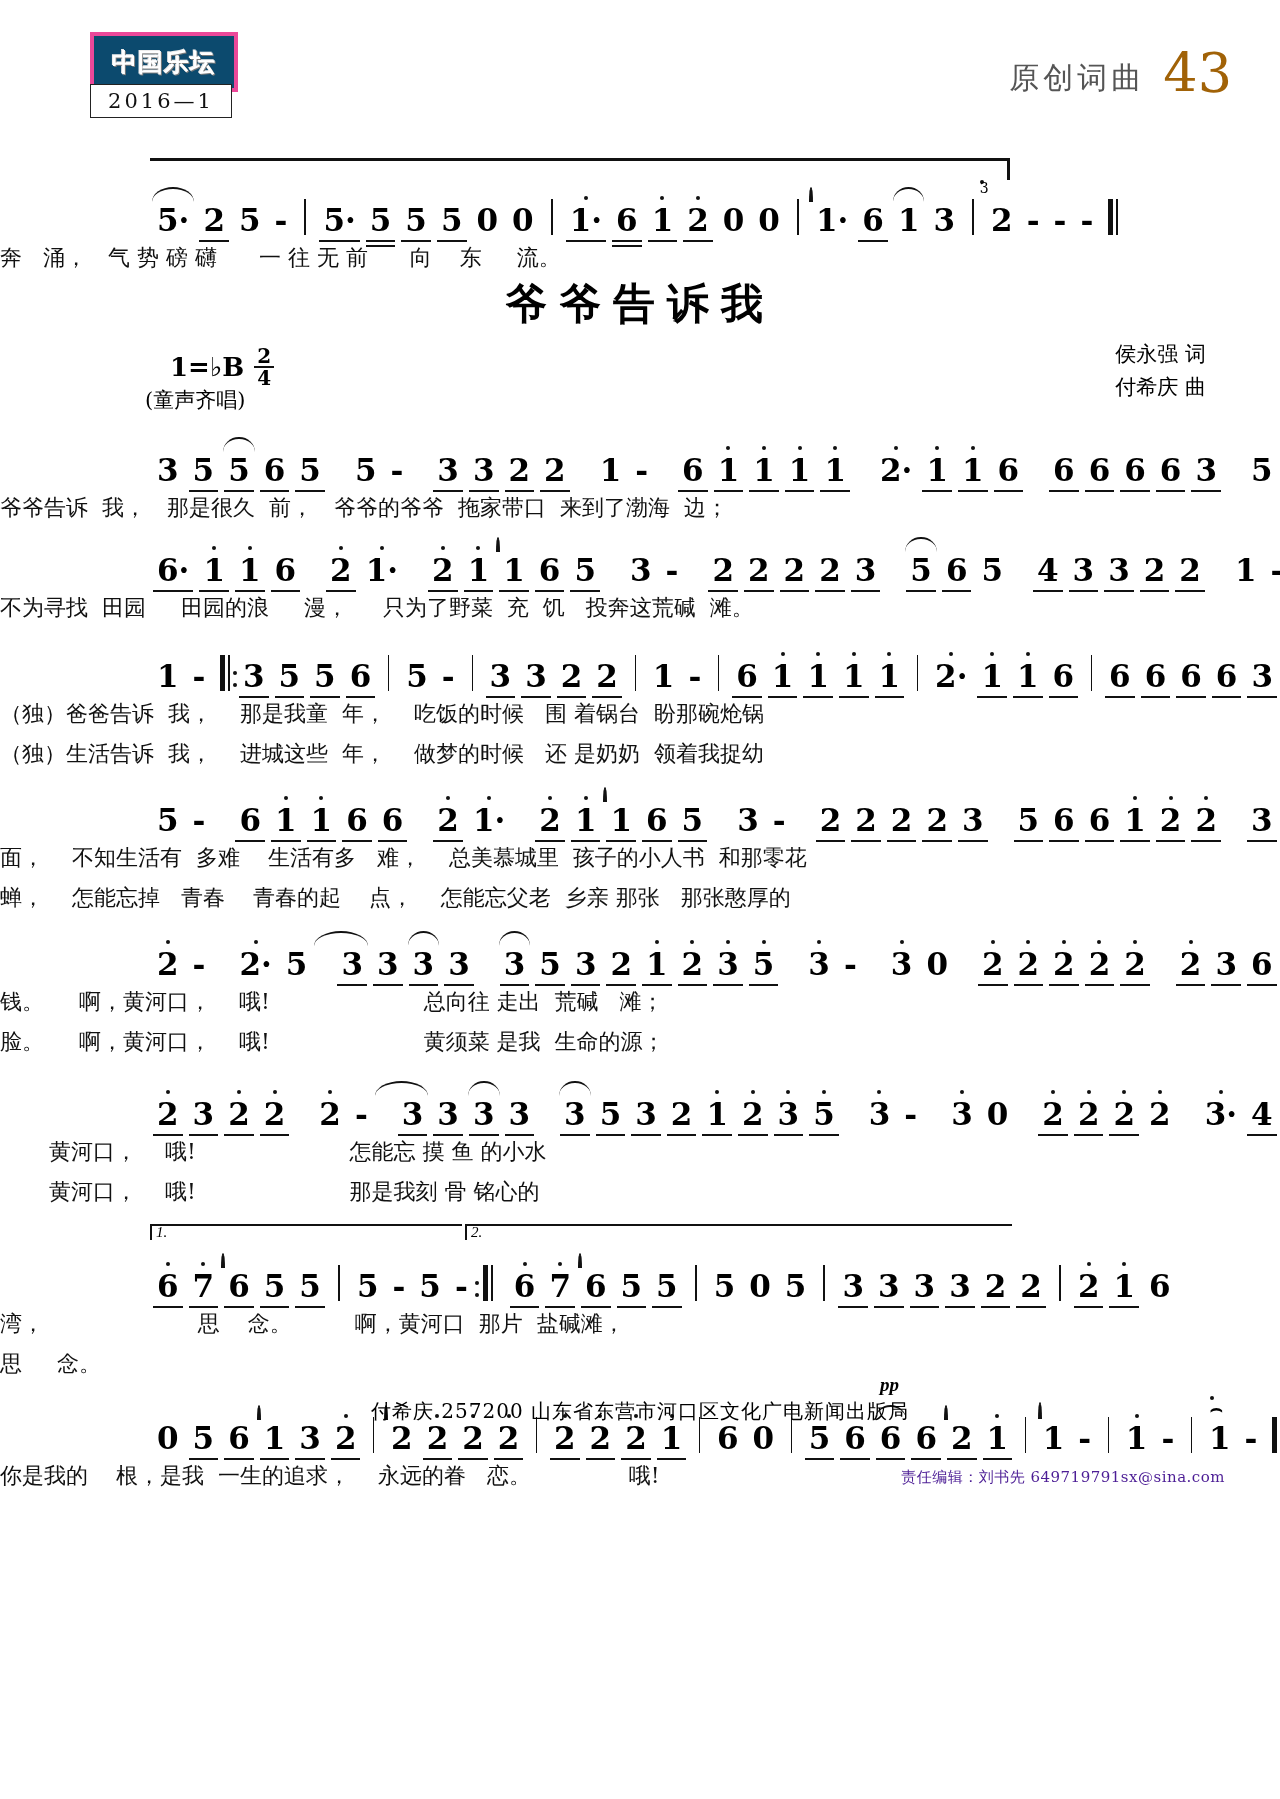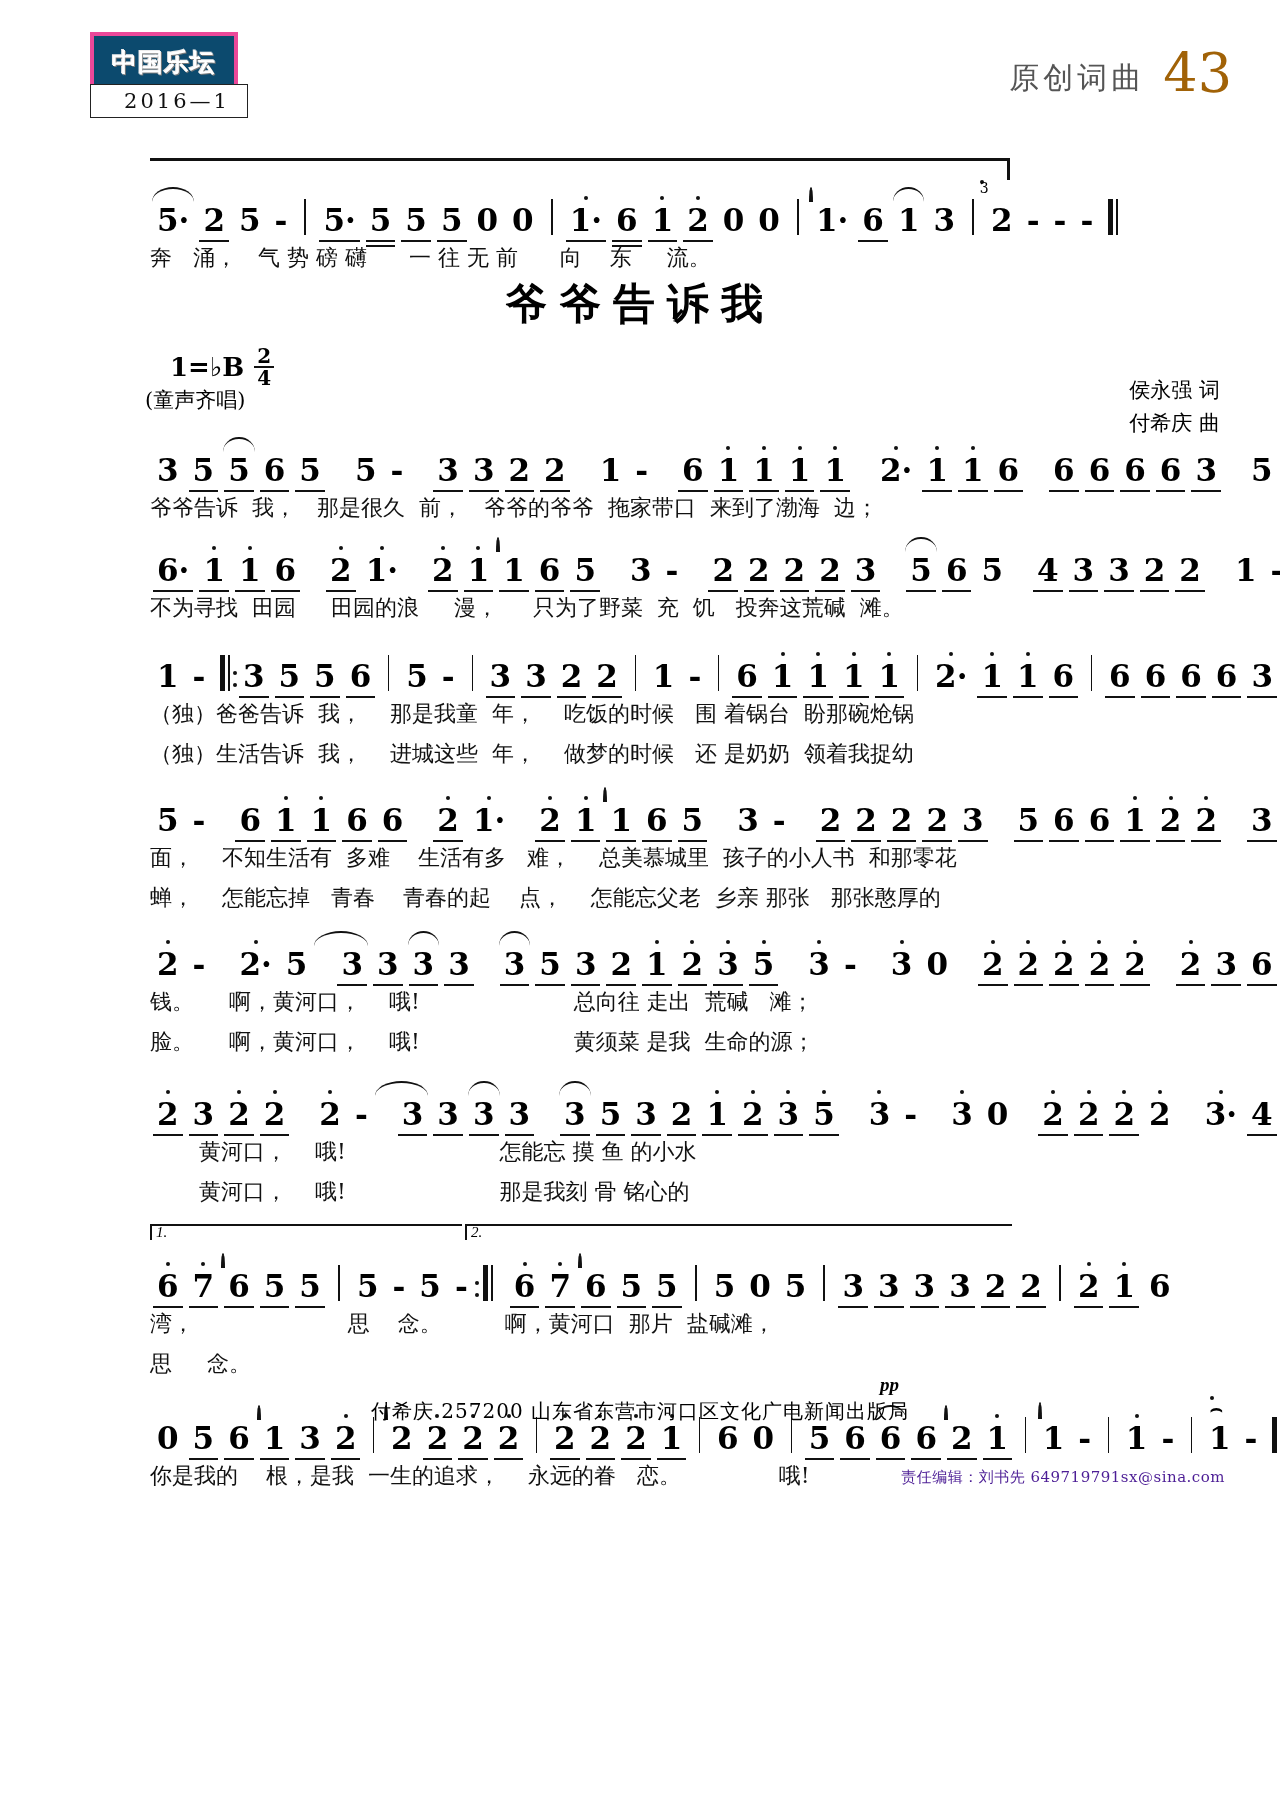"2016—1" .issue-box { padding-left: 16px -> none }
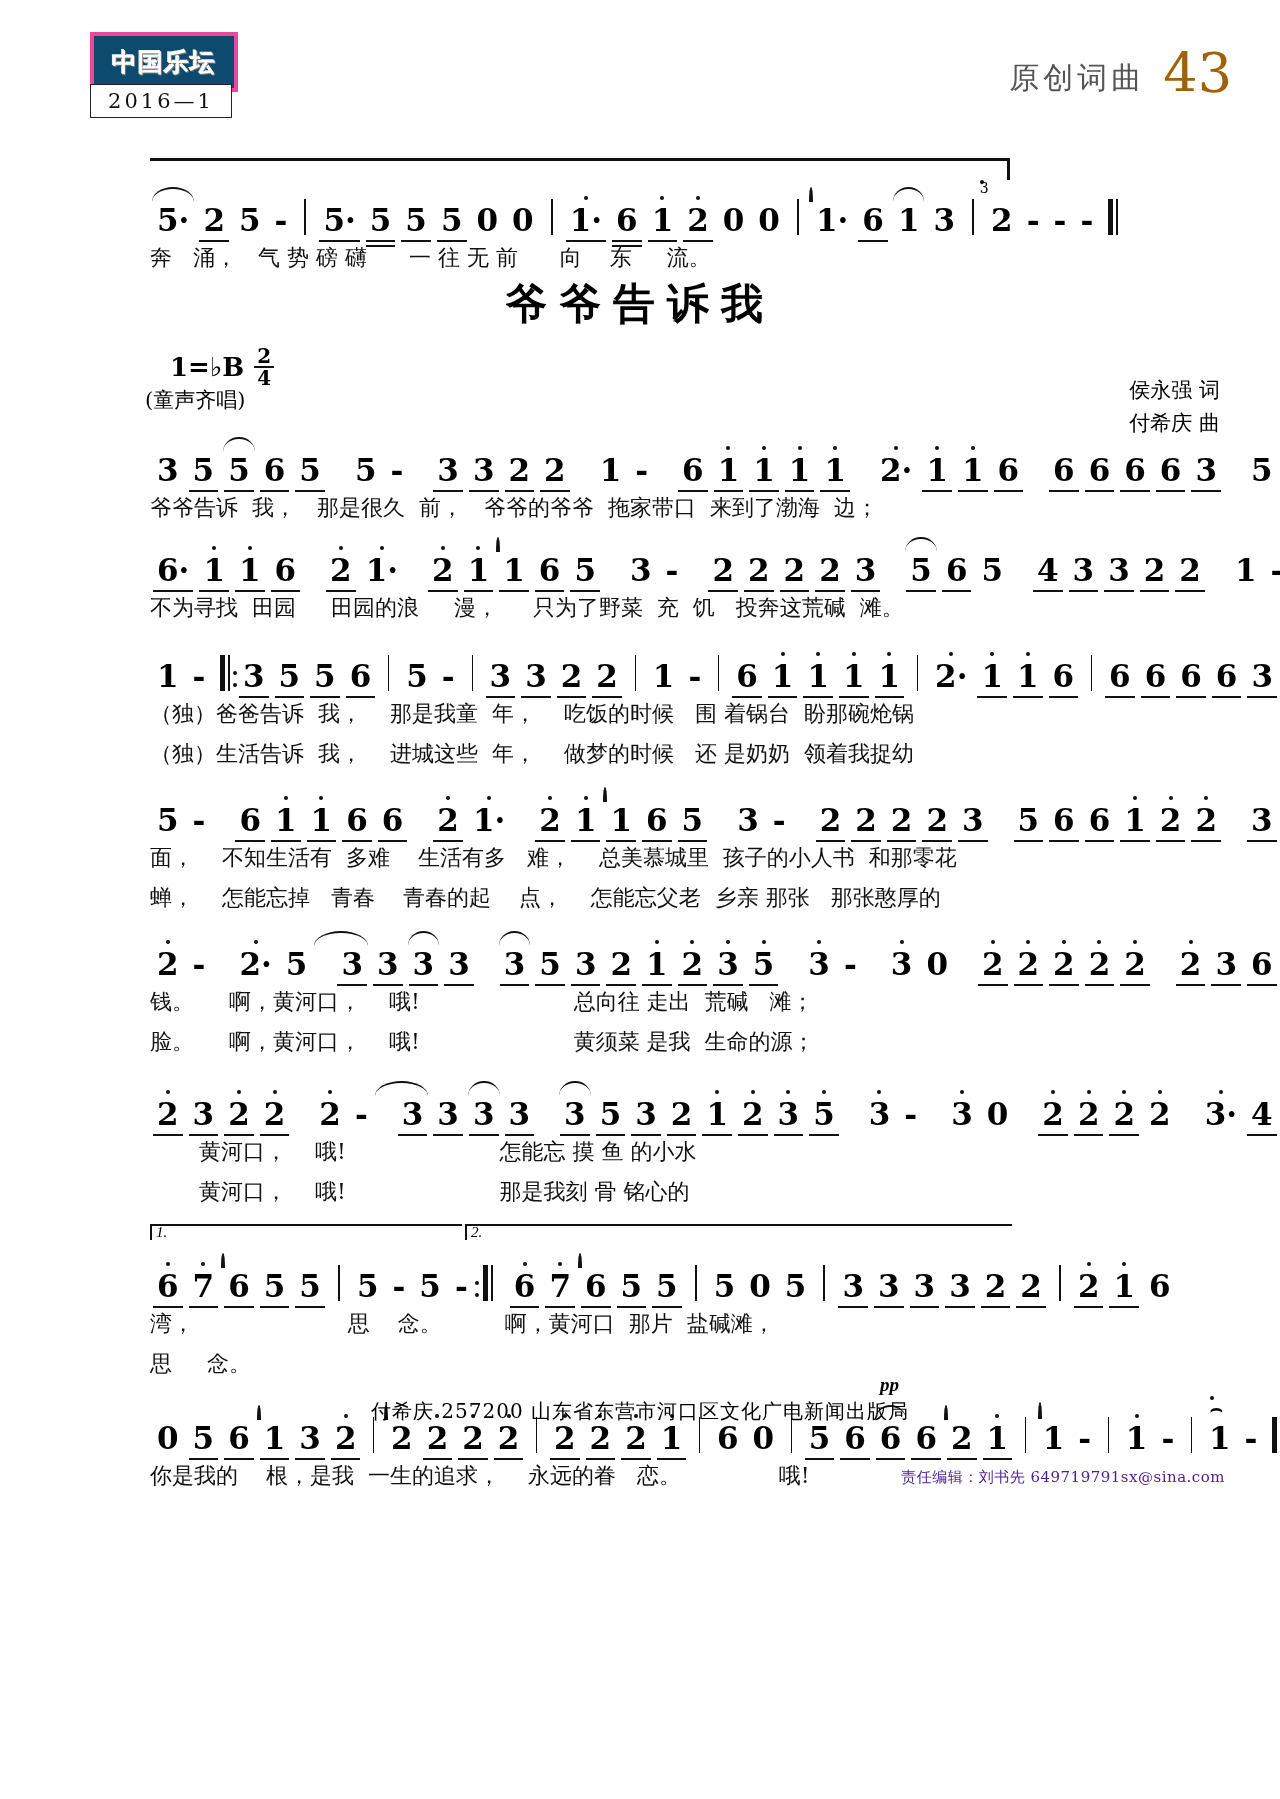"奔 涌， 气 势 磅" .lyr { padding-left: 150px -> none }
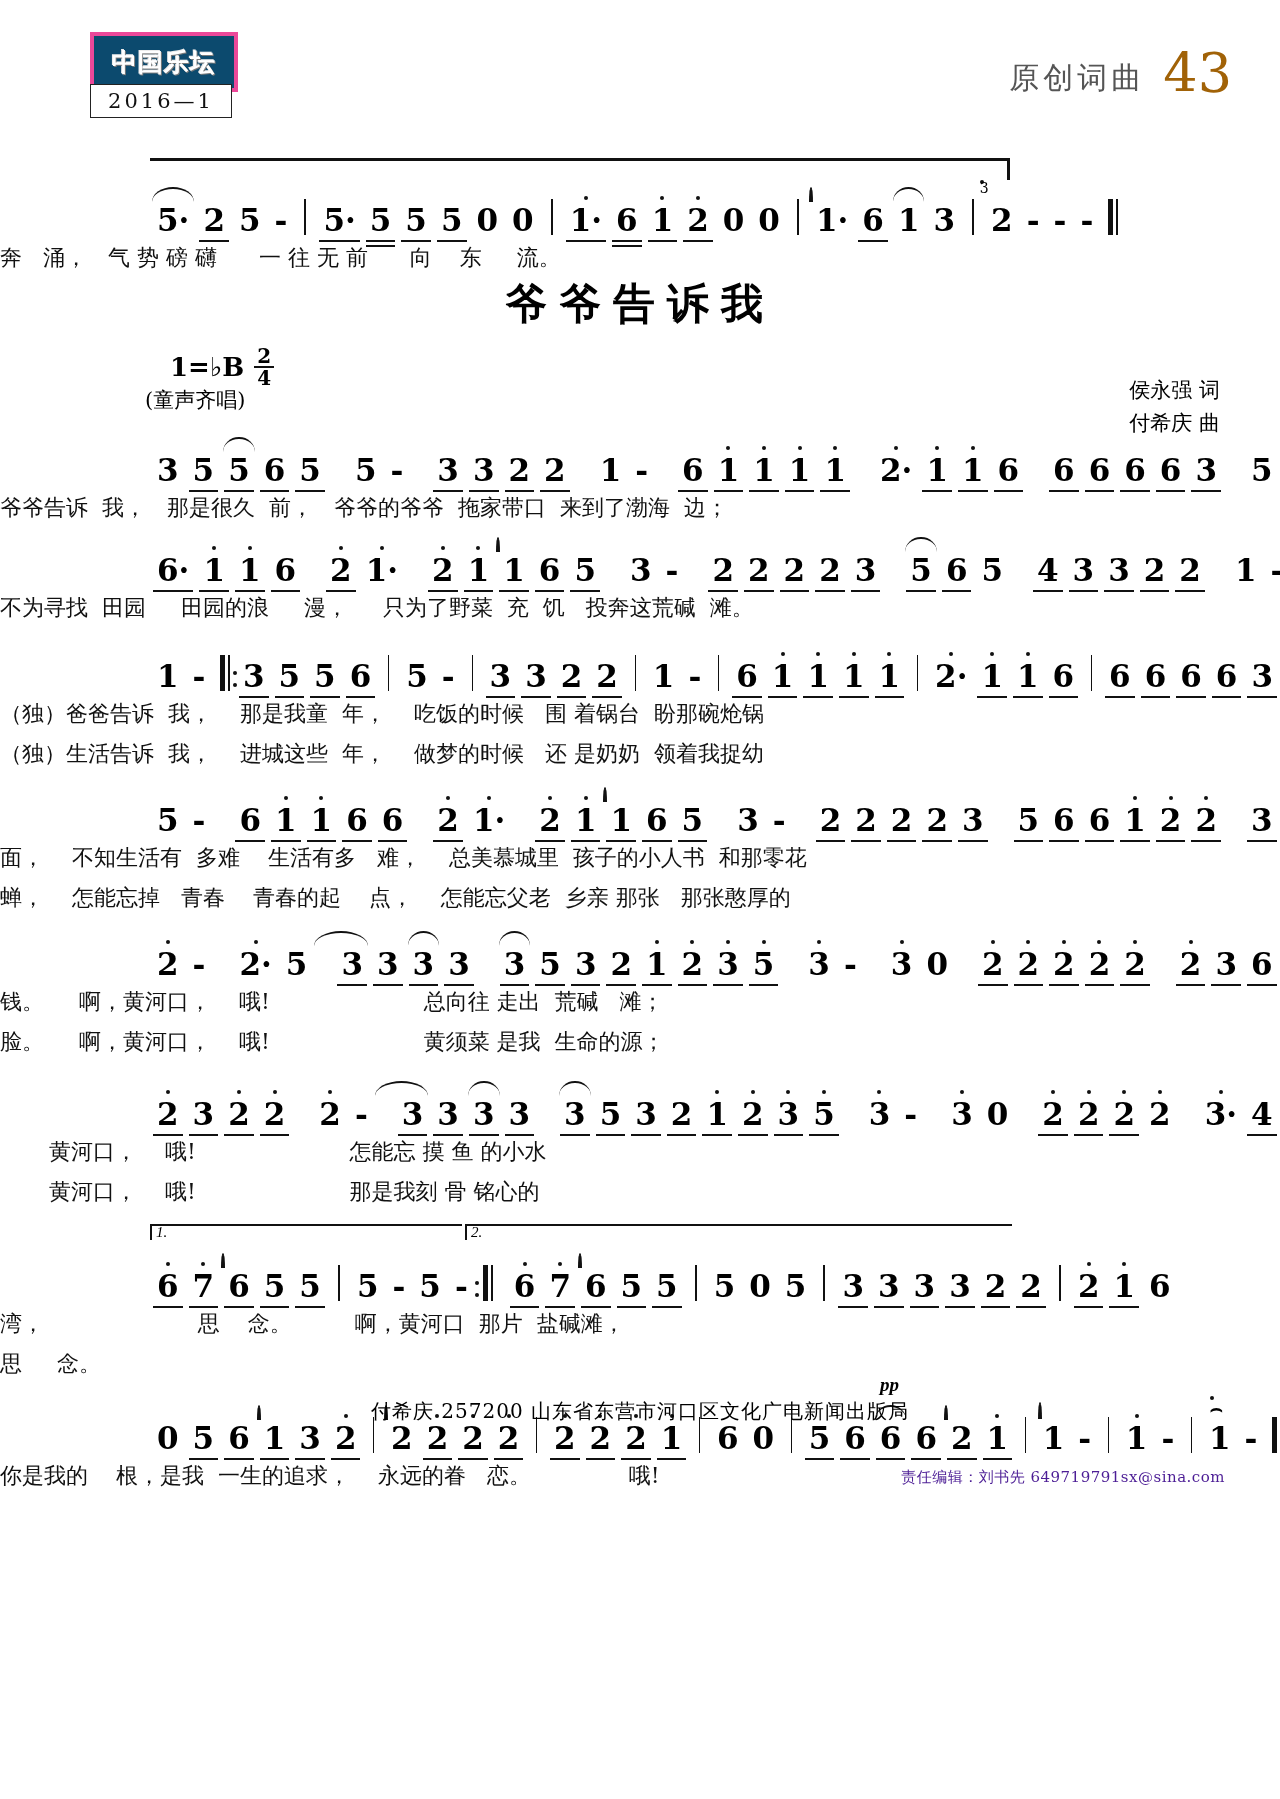"侯永强 词" .credits { margin-top: 36px -> none; right: 60px -> 74px }
